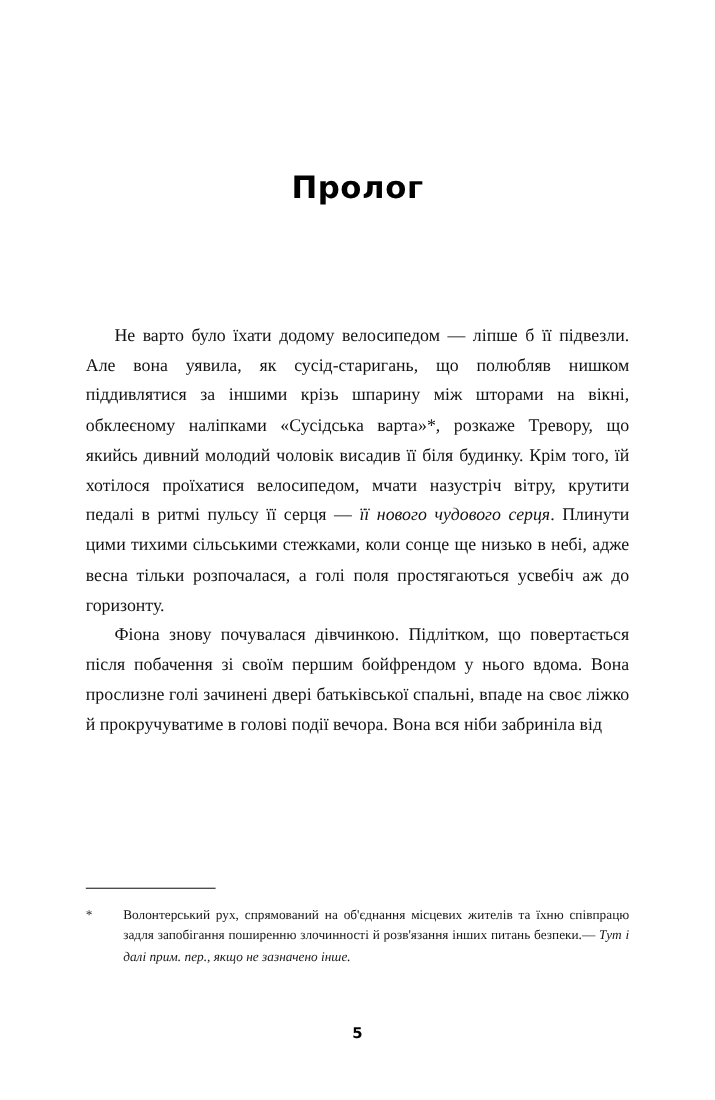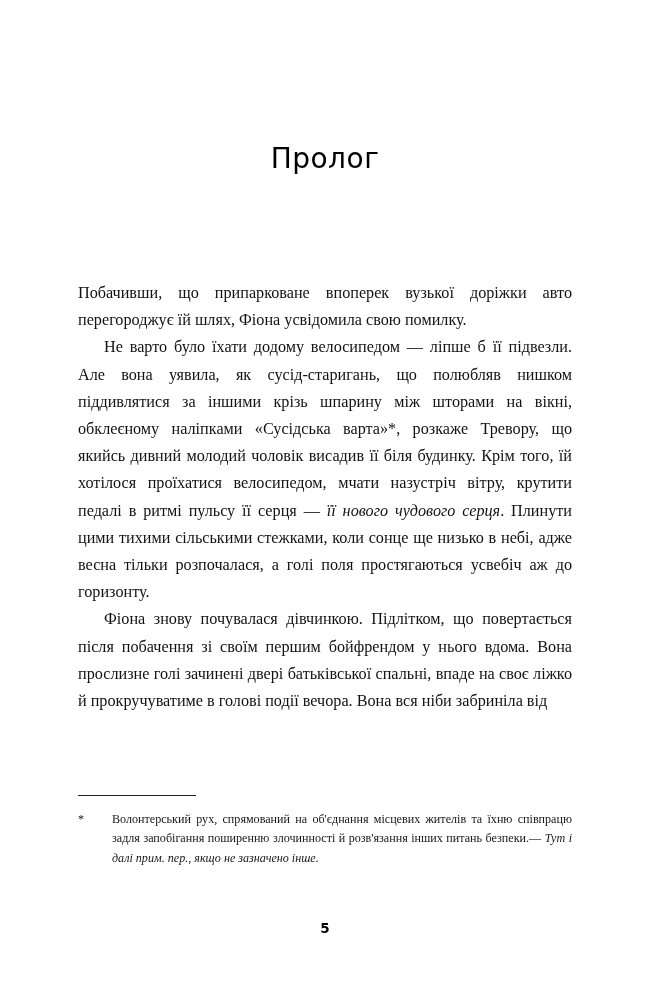"Пролог" .chapter-title { font-weight: normal -> bold; margin: 0 -> 12px }
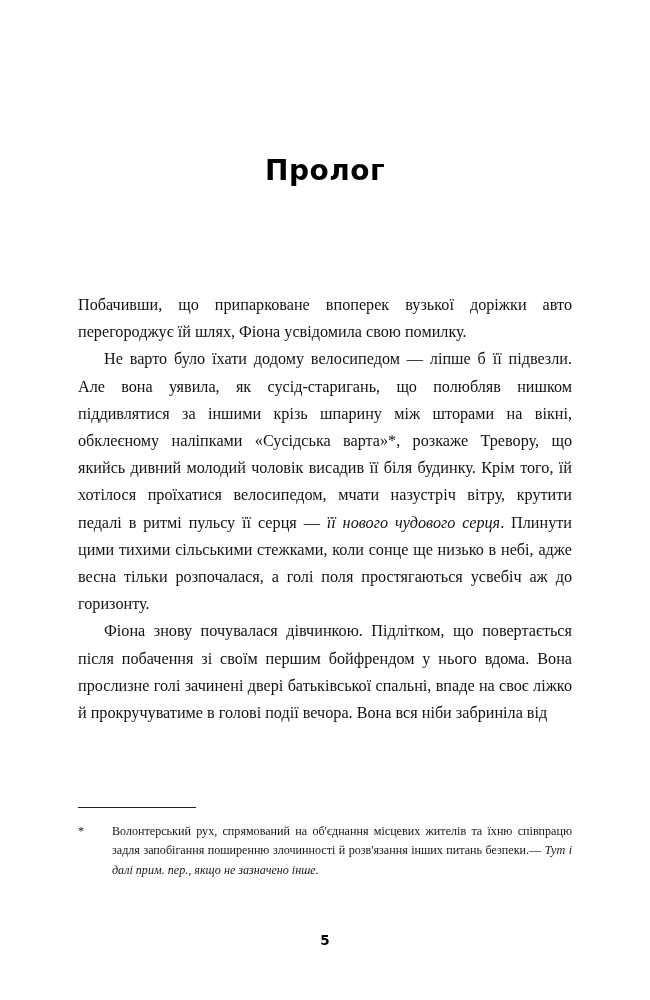"Побачивши, що припарковане впоперек" p { html: <p>Побачивши, що припарковане впоперек вузької доріжки авто перегороджує їй шлях, Фіона усвідомила свою помилку.</p> -> none }
